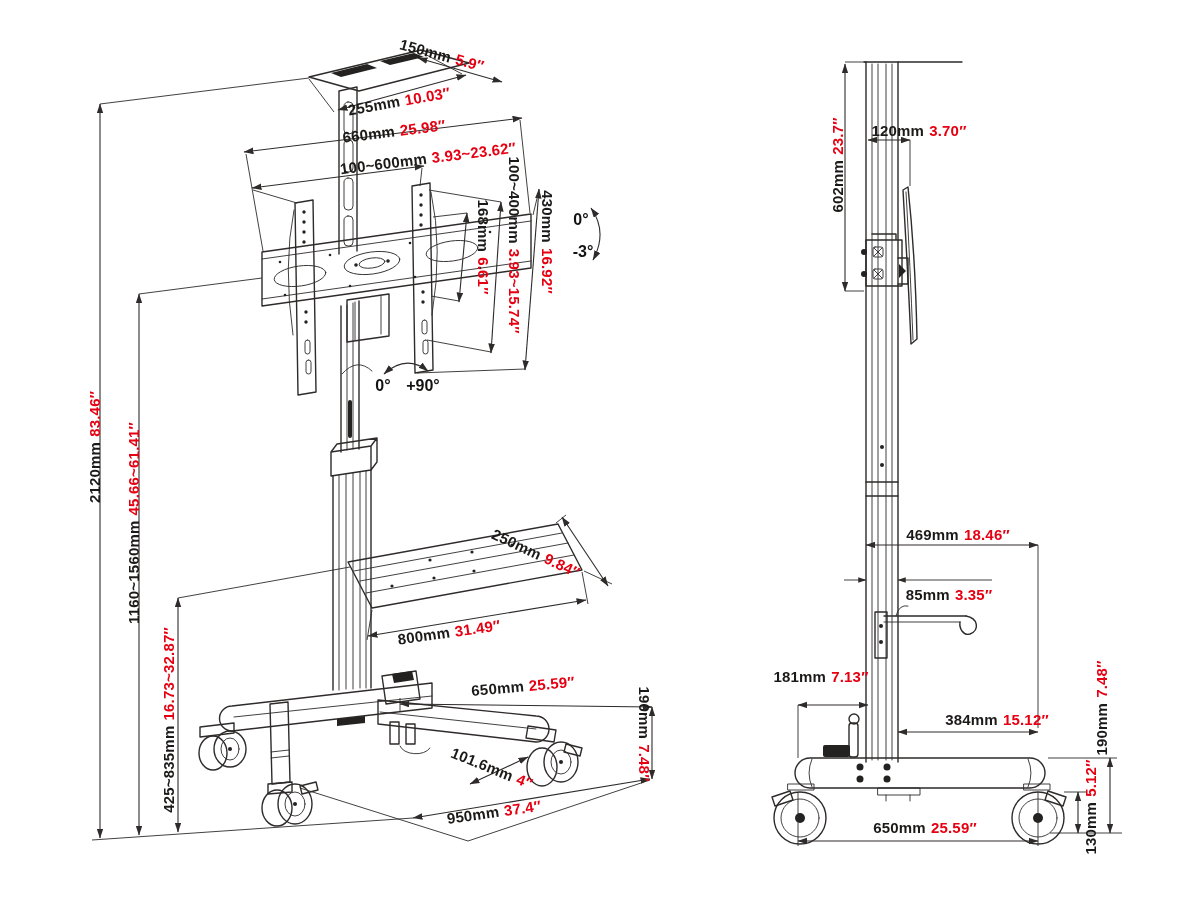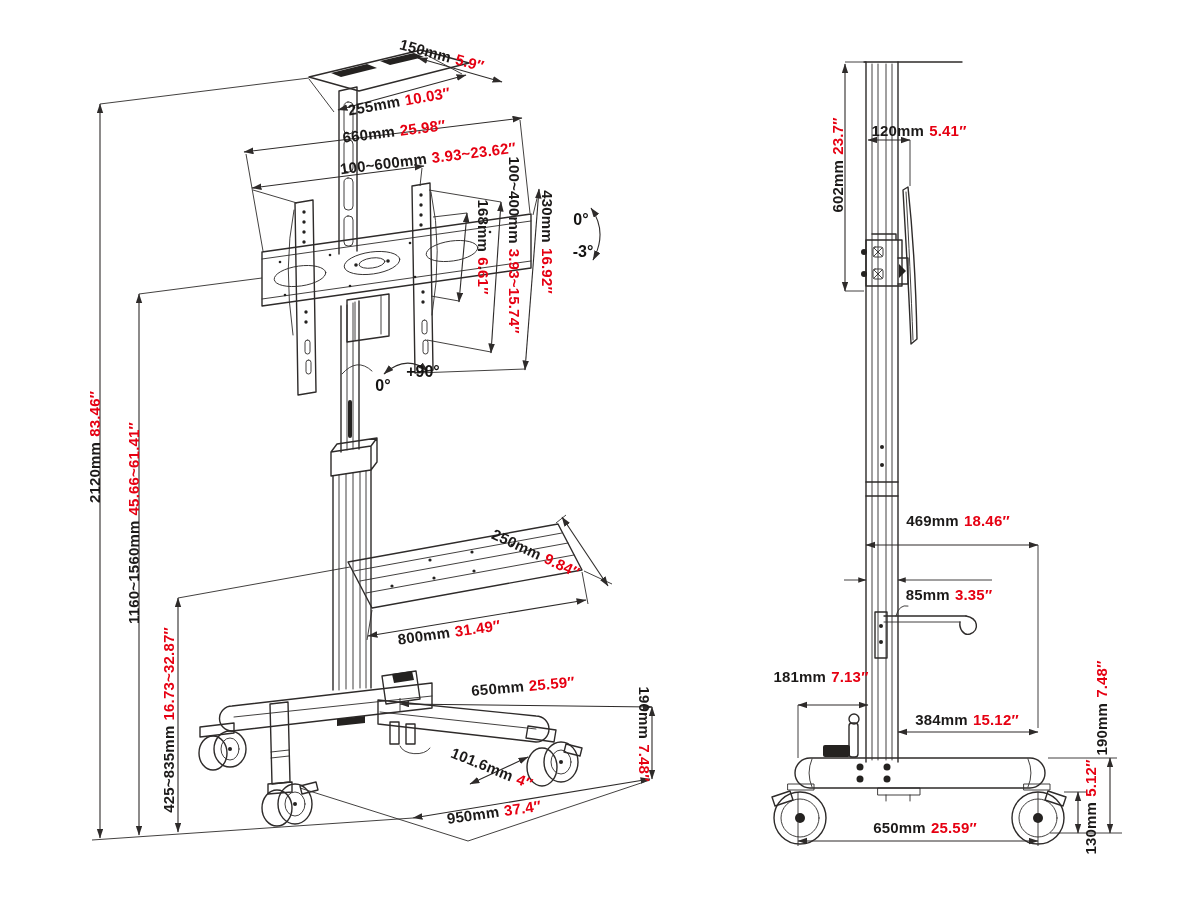"5.41″" span.in { text: 5.41 -> 3.70 }
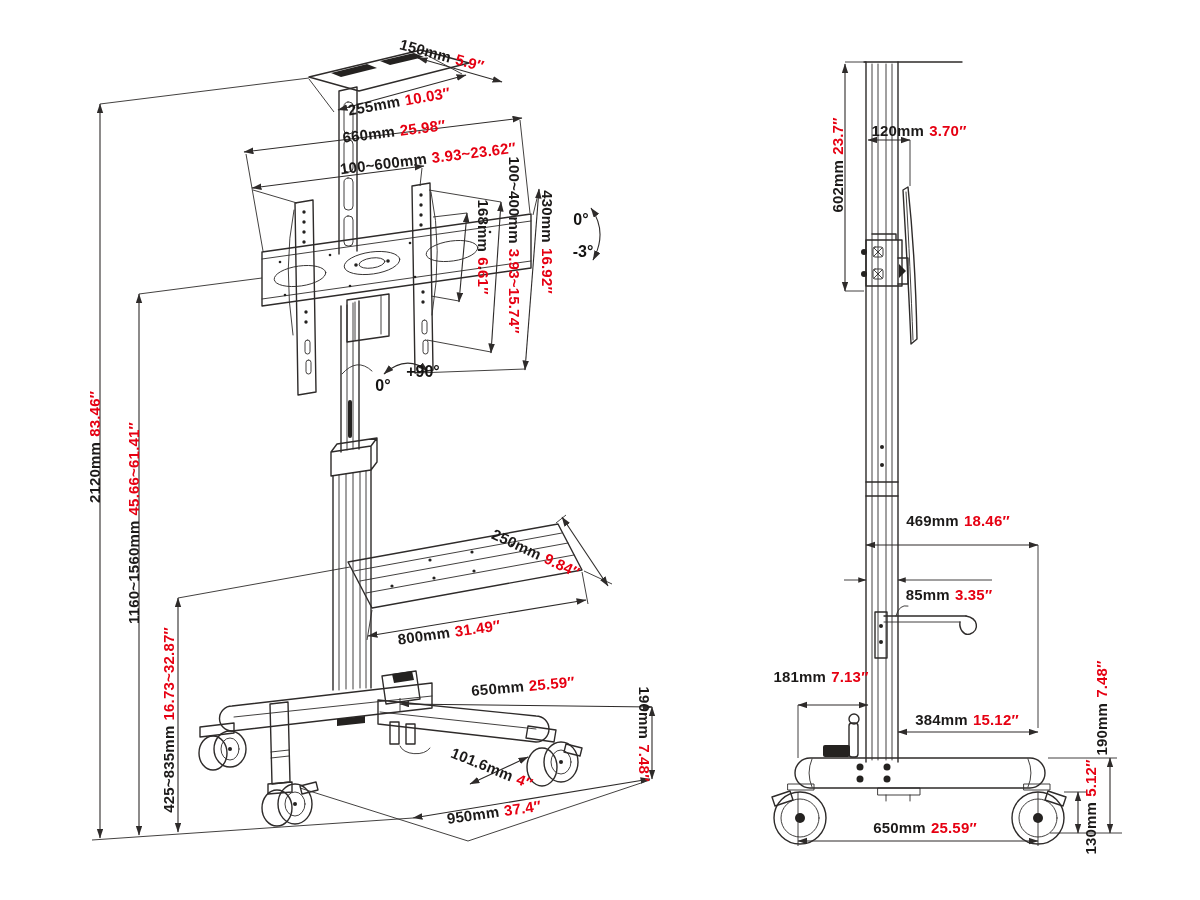"+90°" div.ang { top: 372px -> 386px }
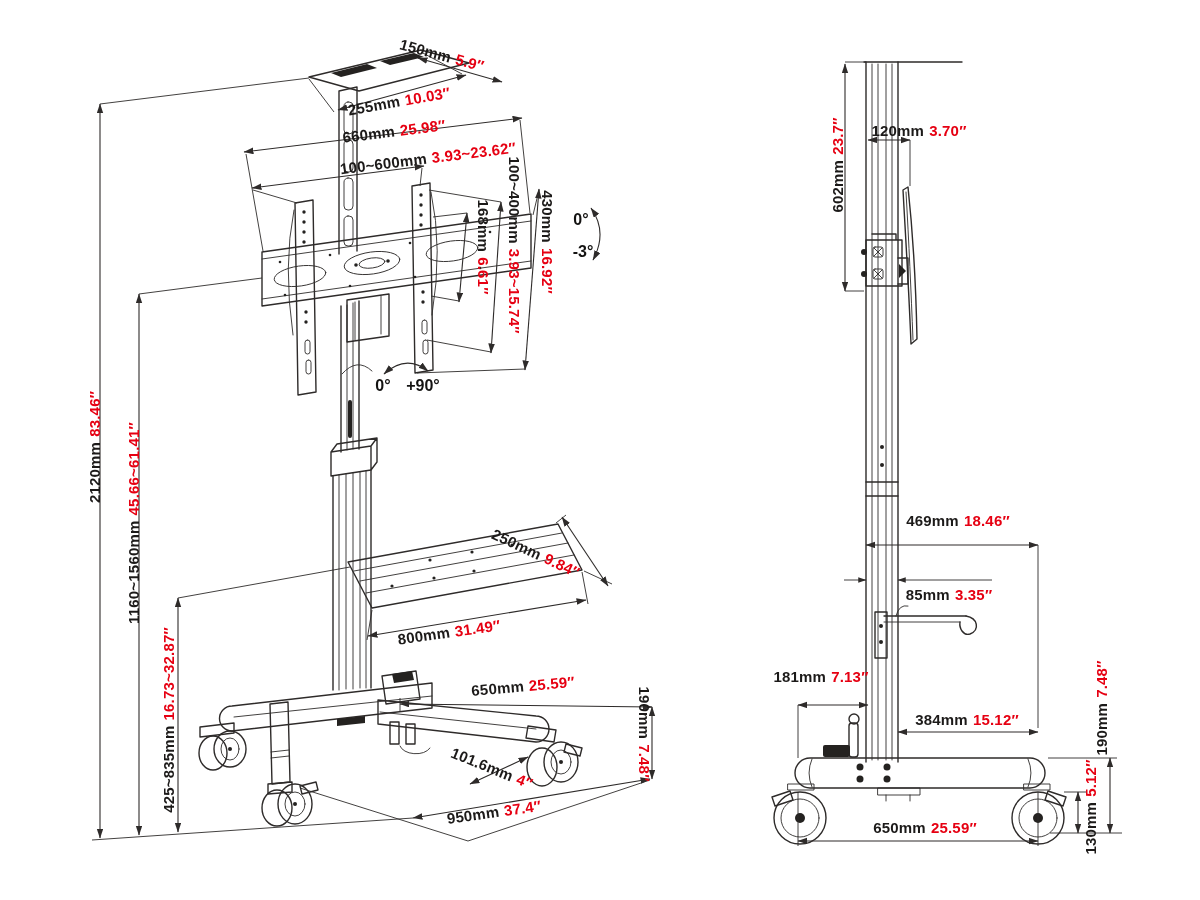"469mm 18.46″" div.dim { top: 520px -> 534px }
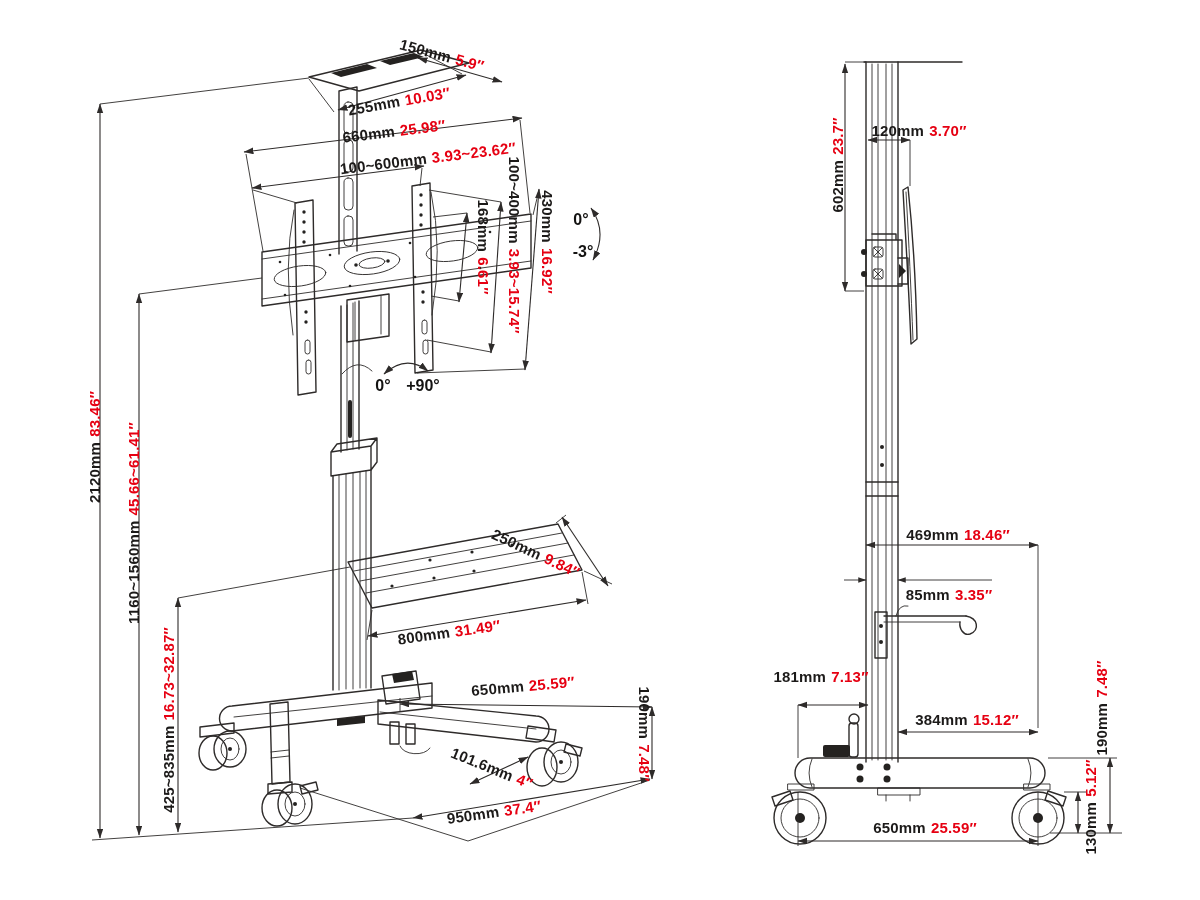"384mm 15.12″" div.dim { left: 967px -> 997px }
